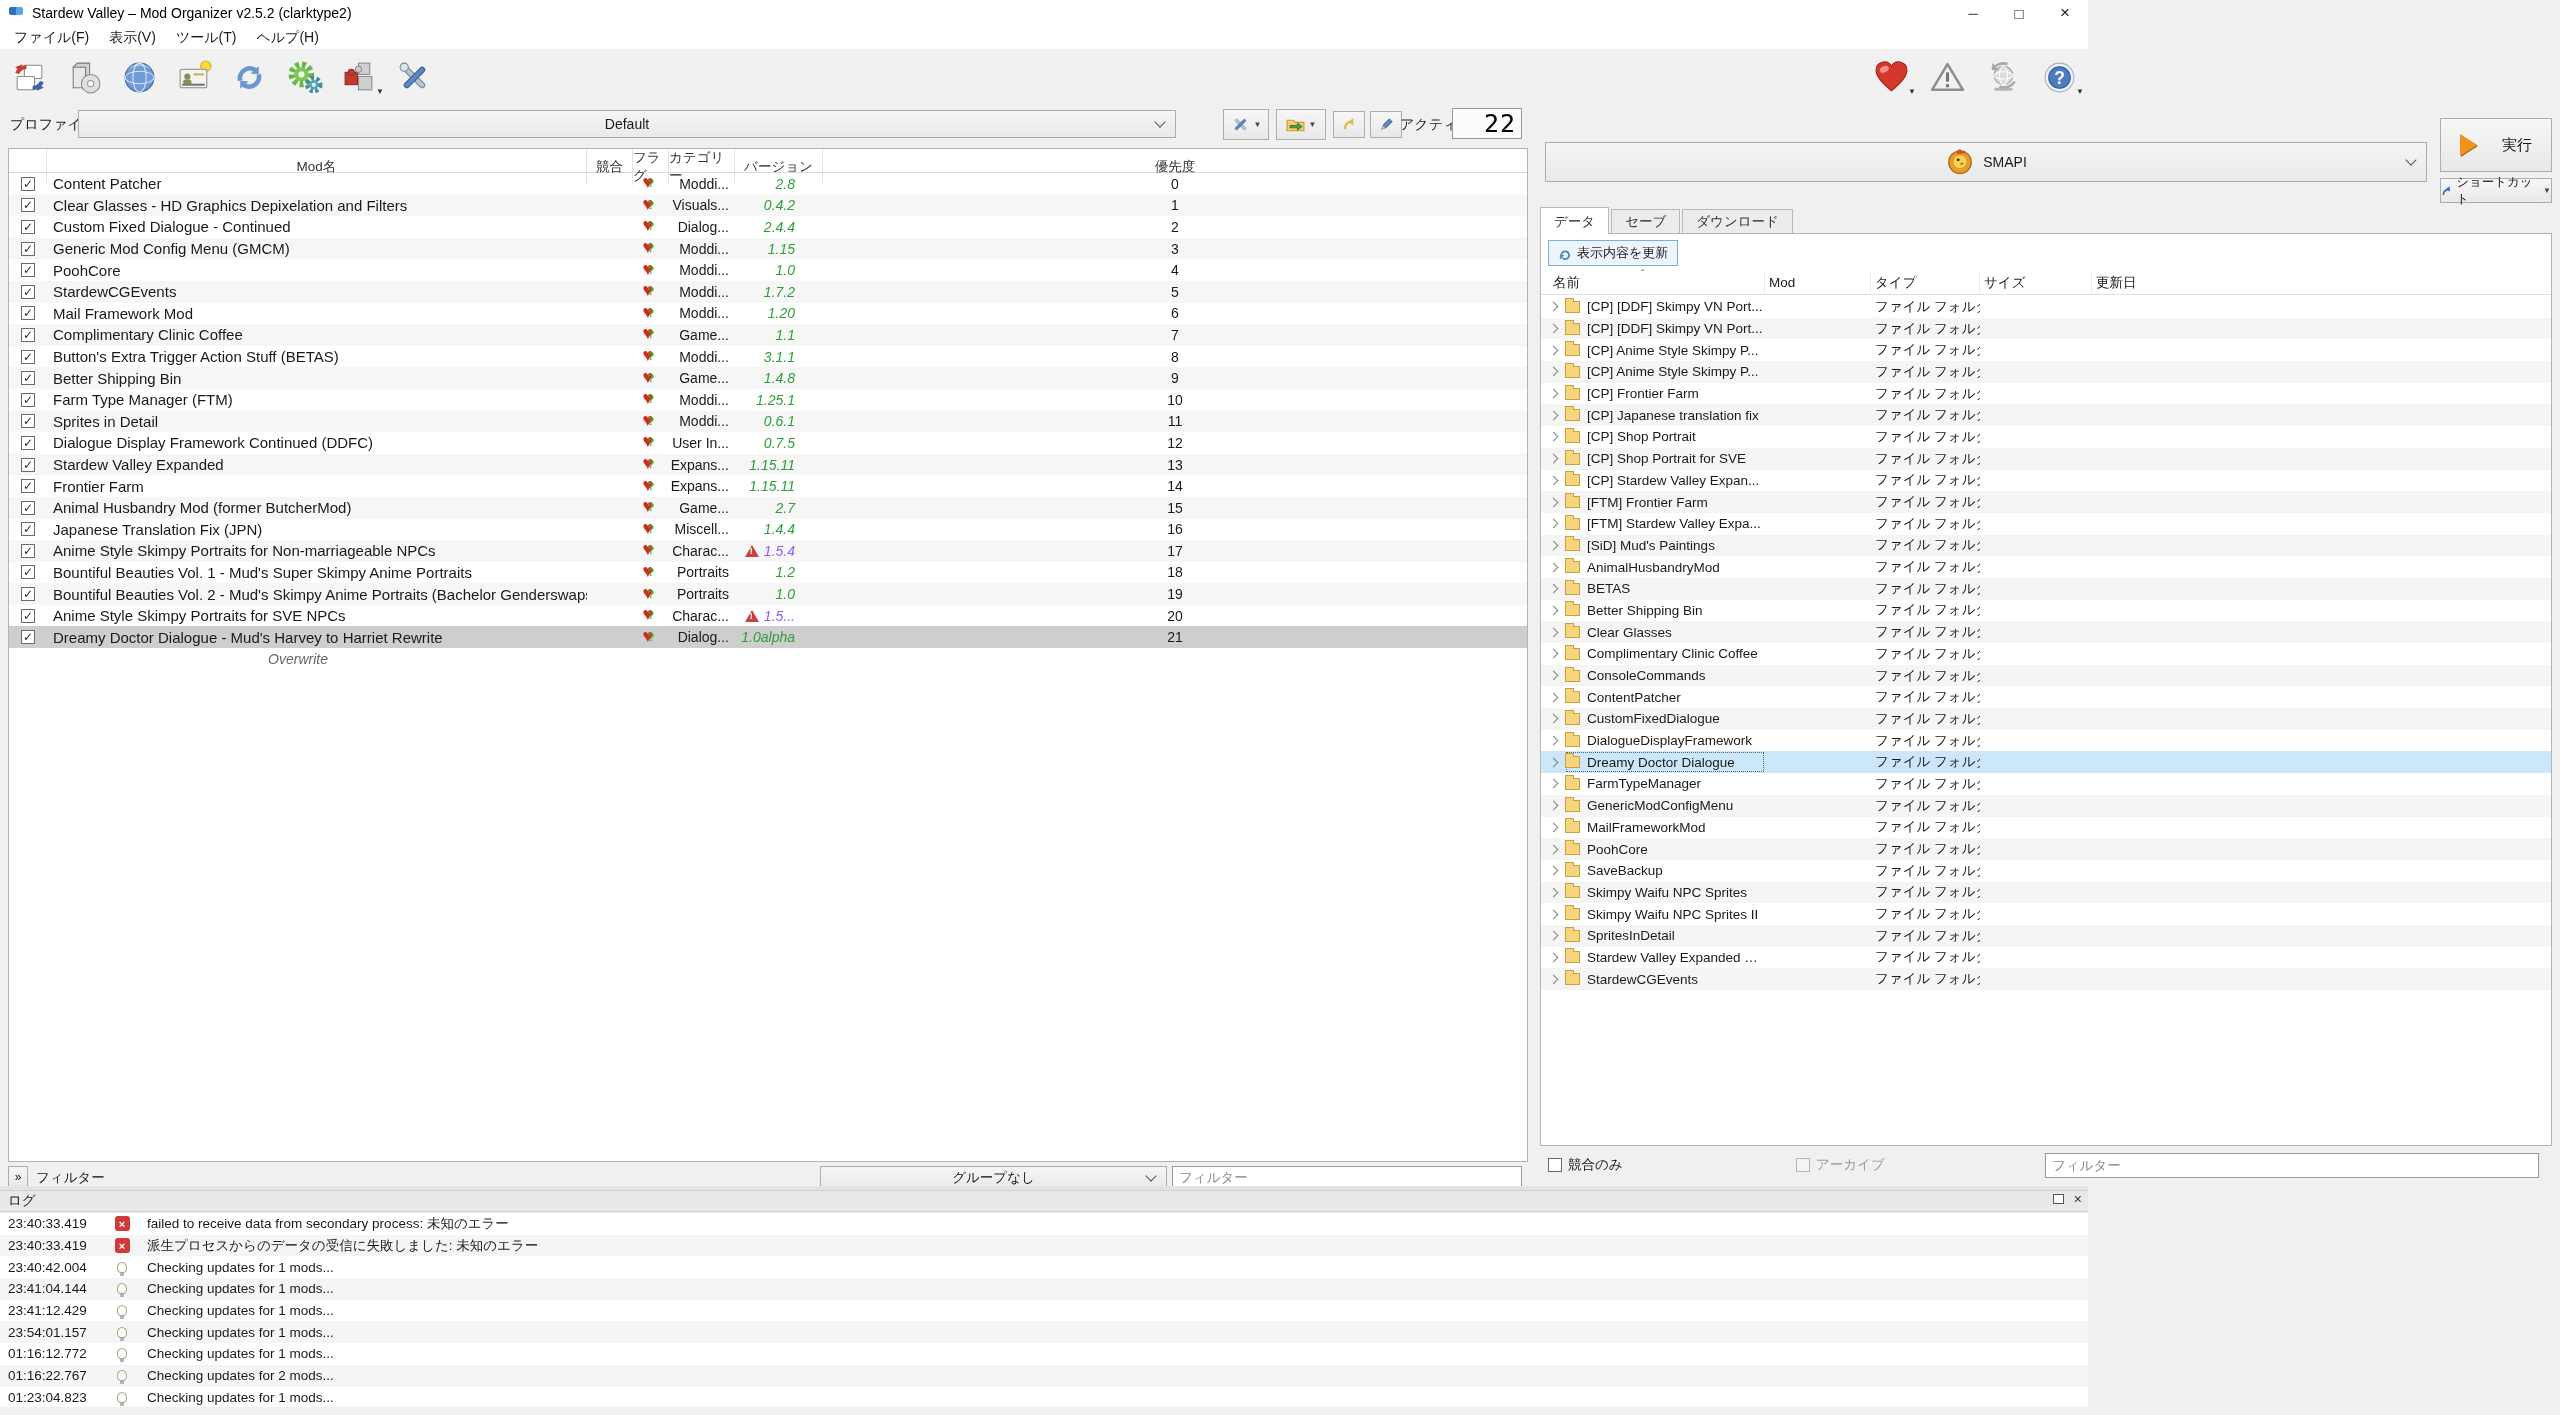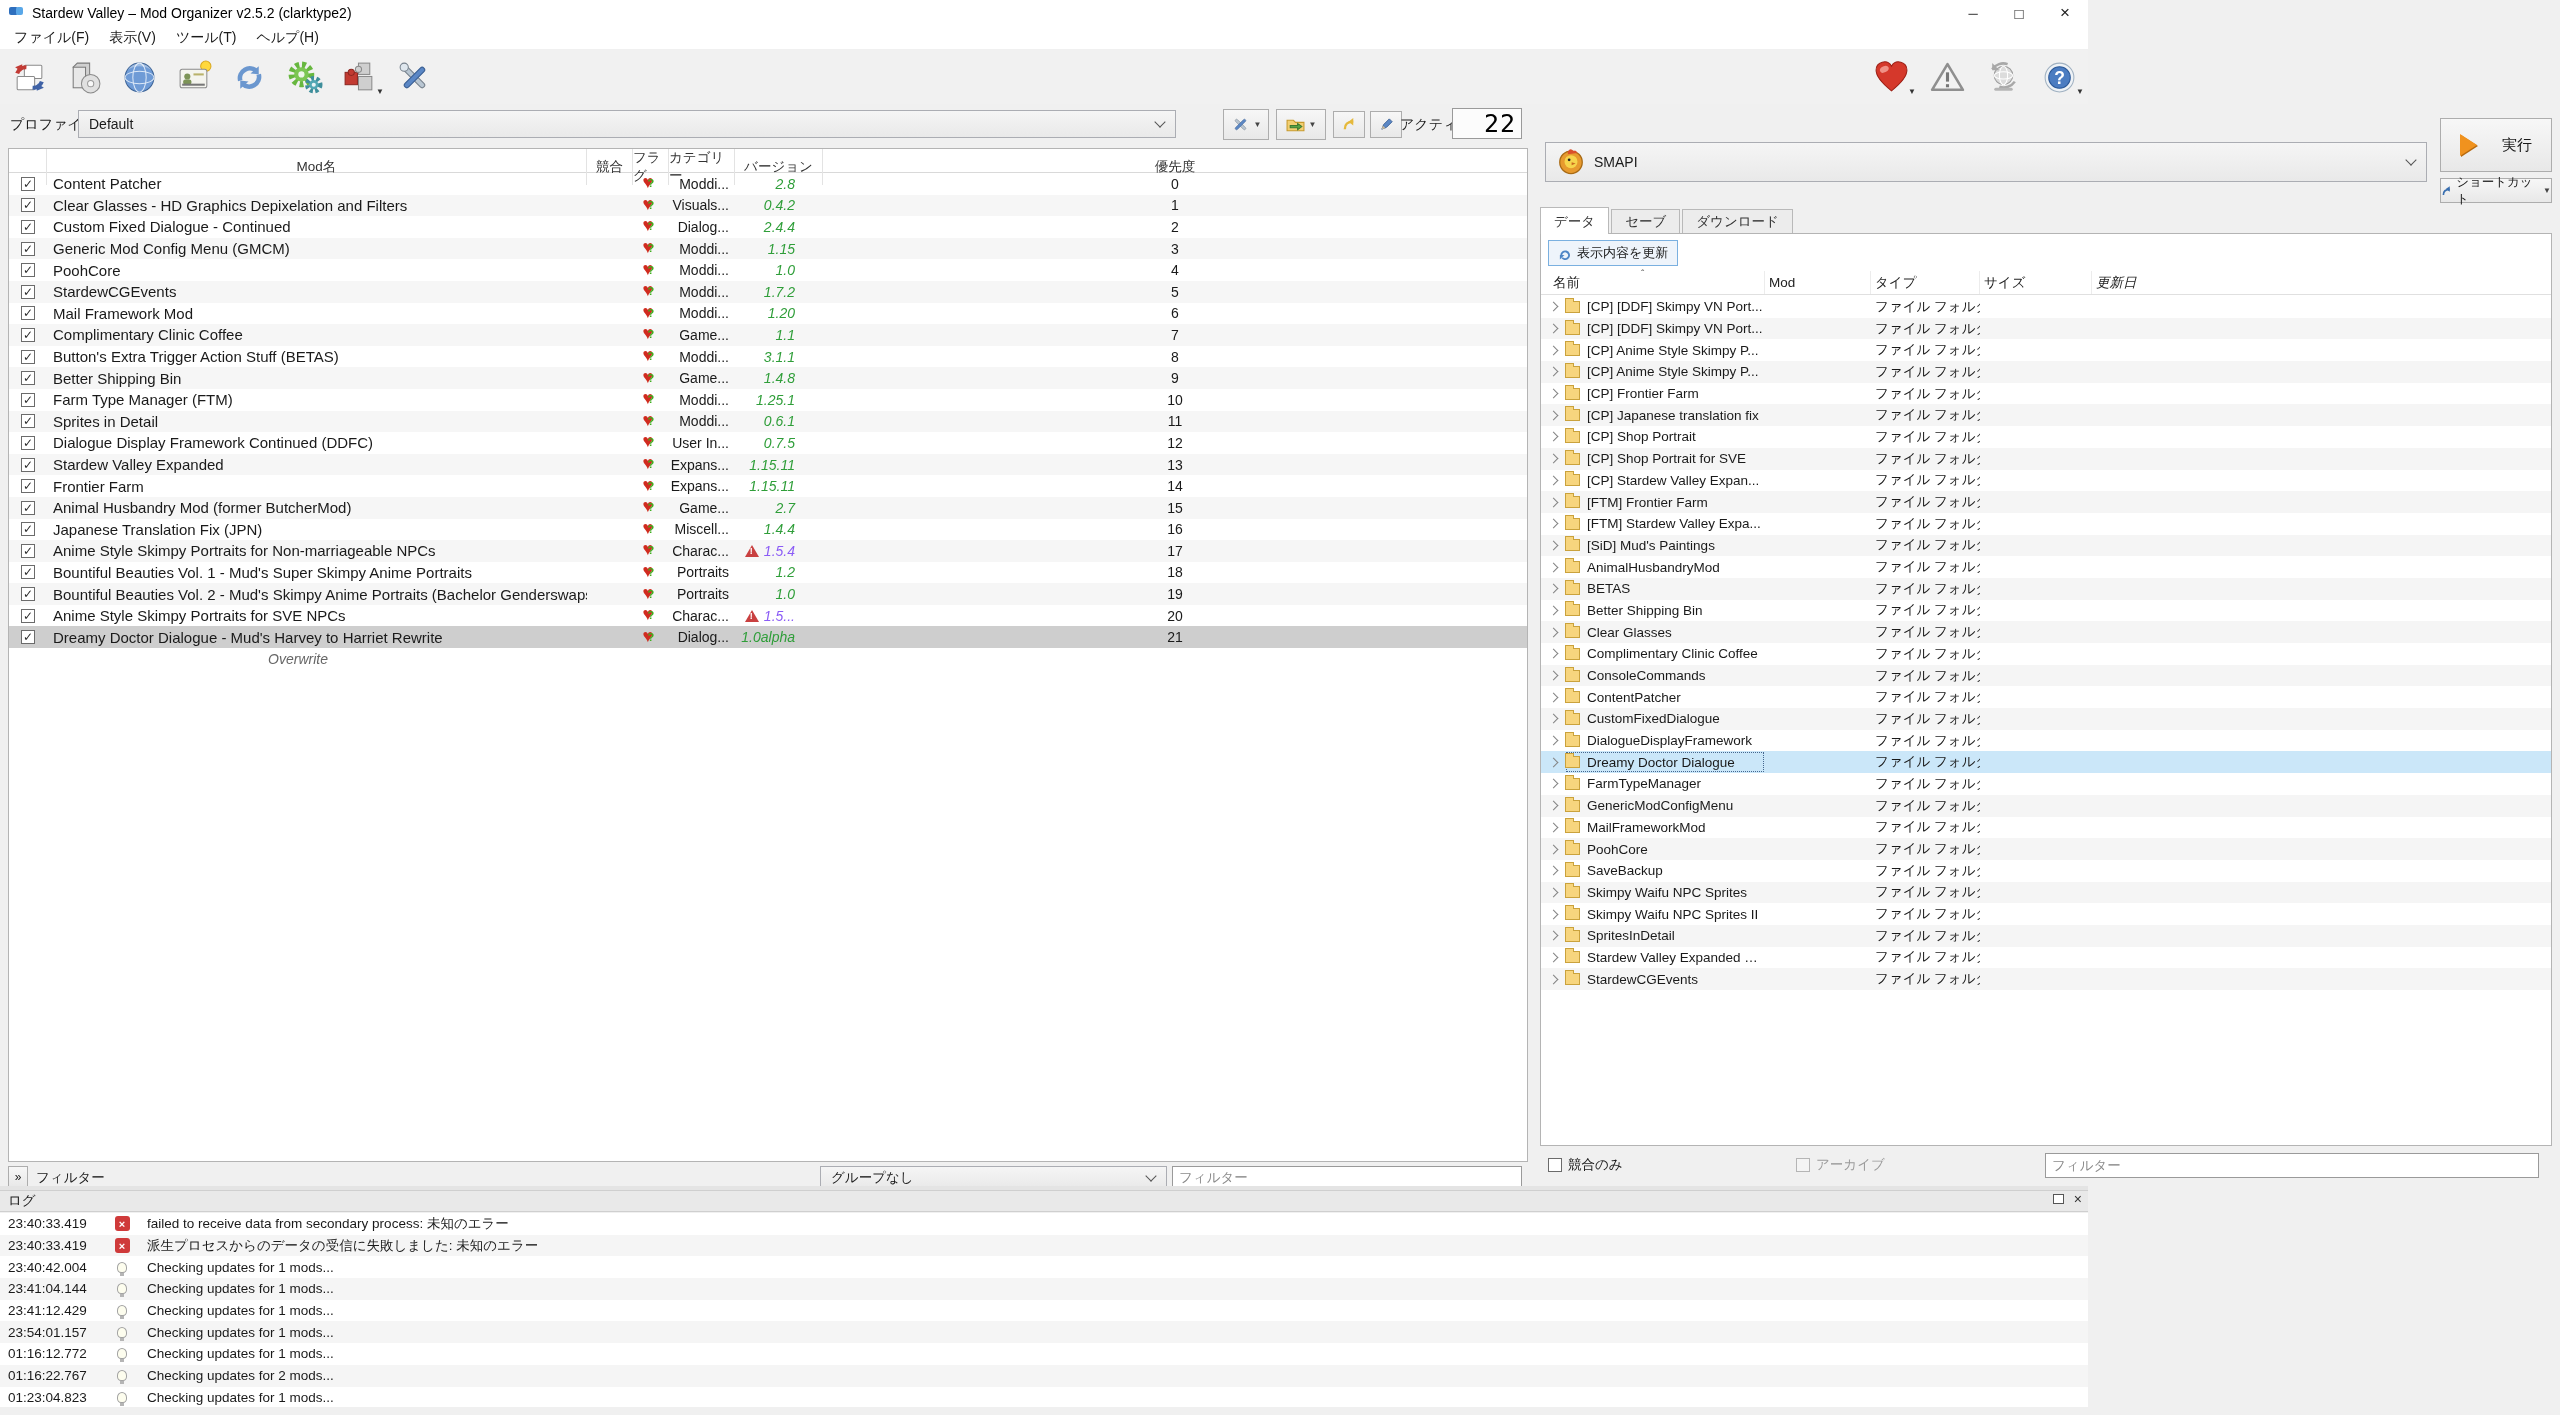"Default" .combo { justify-content: none -> center }
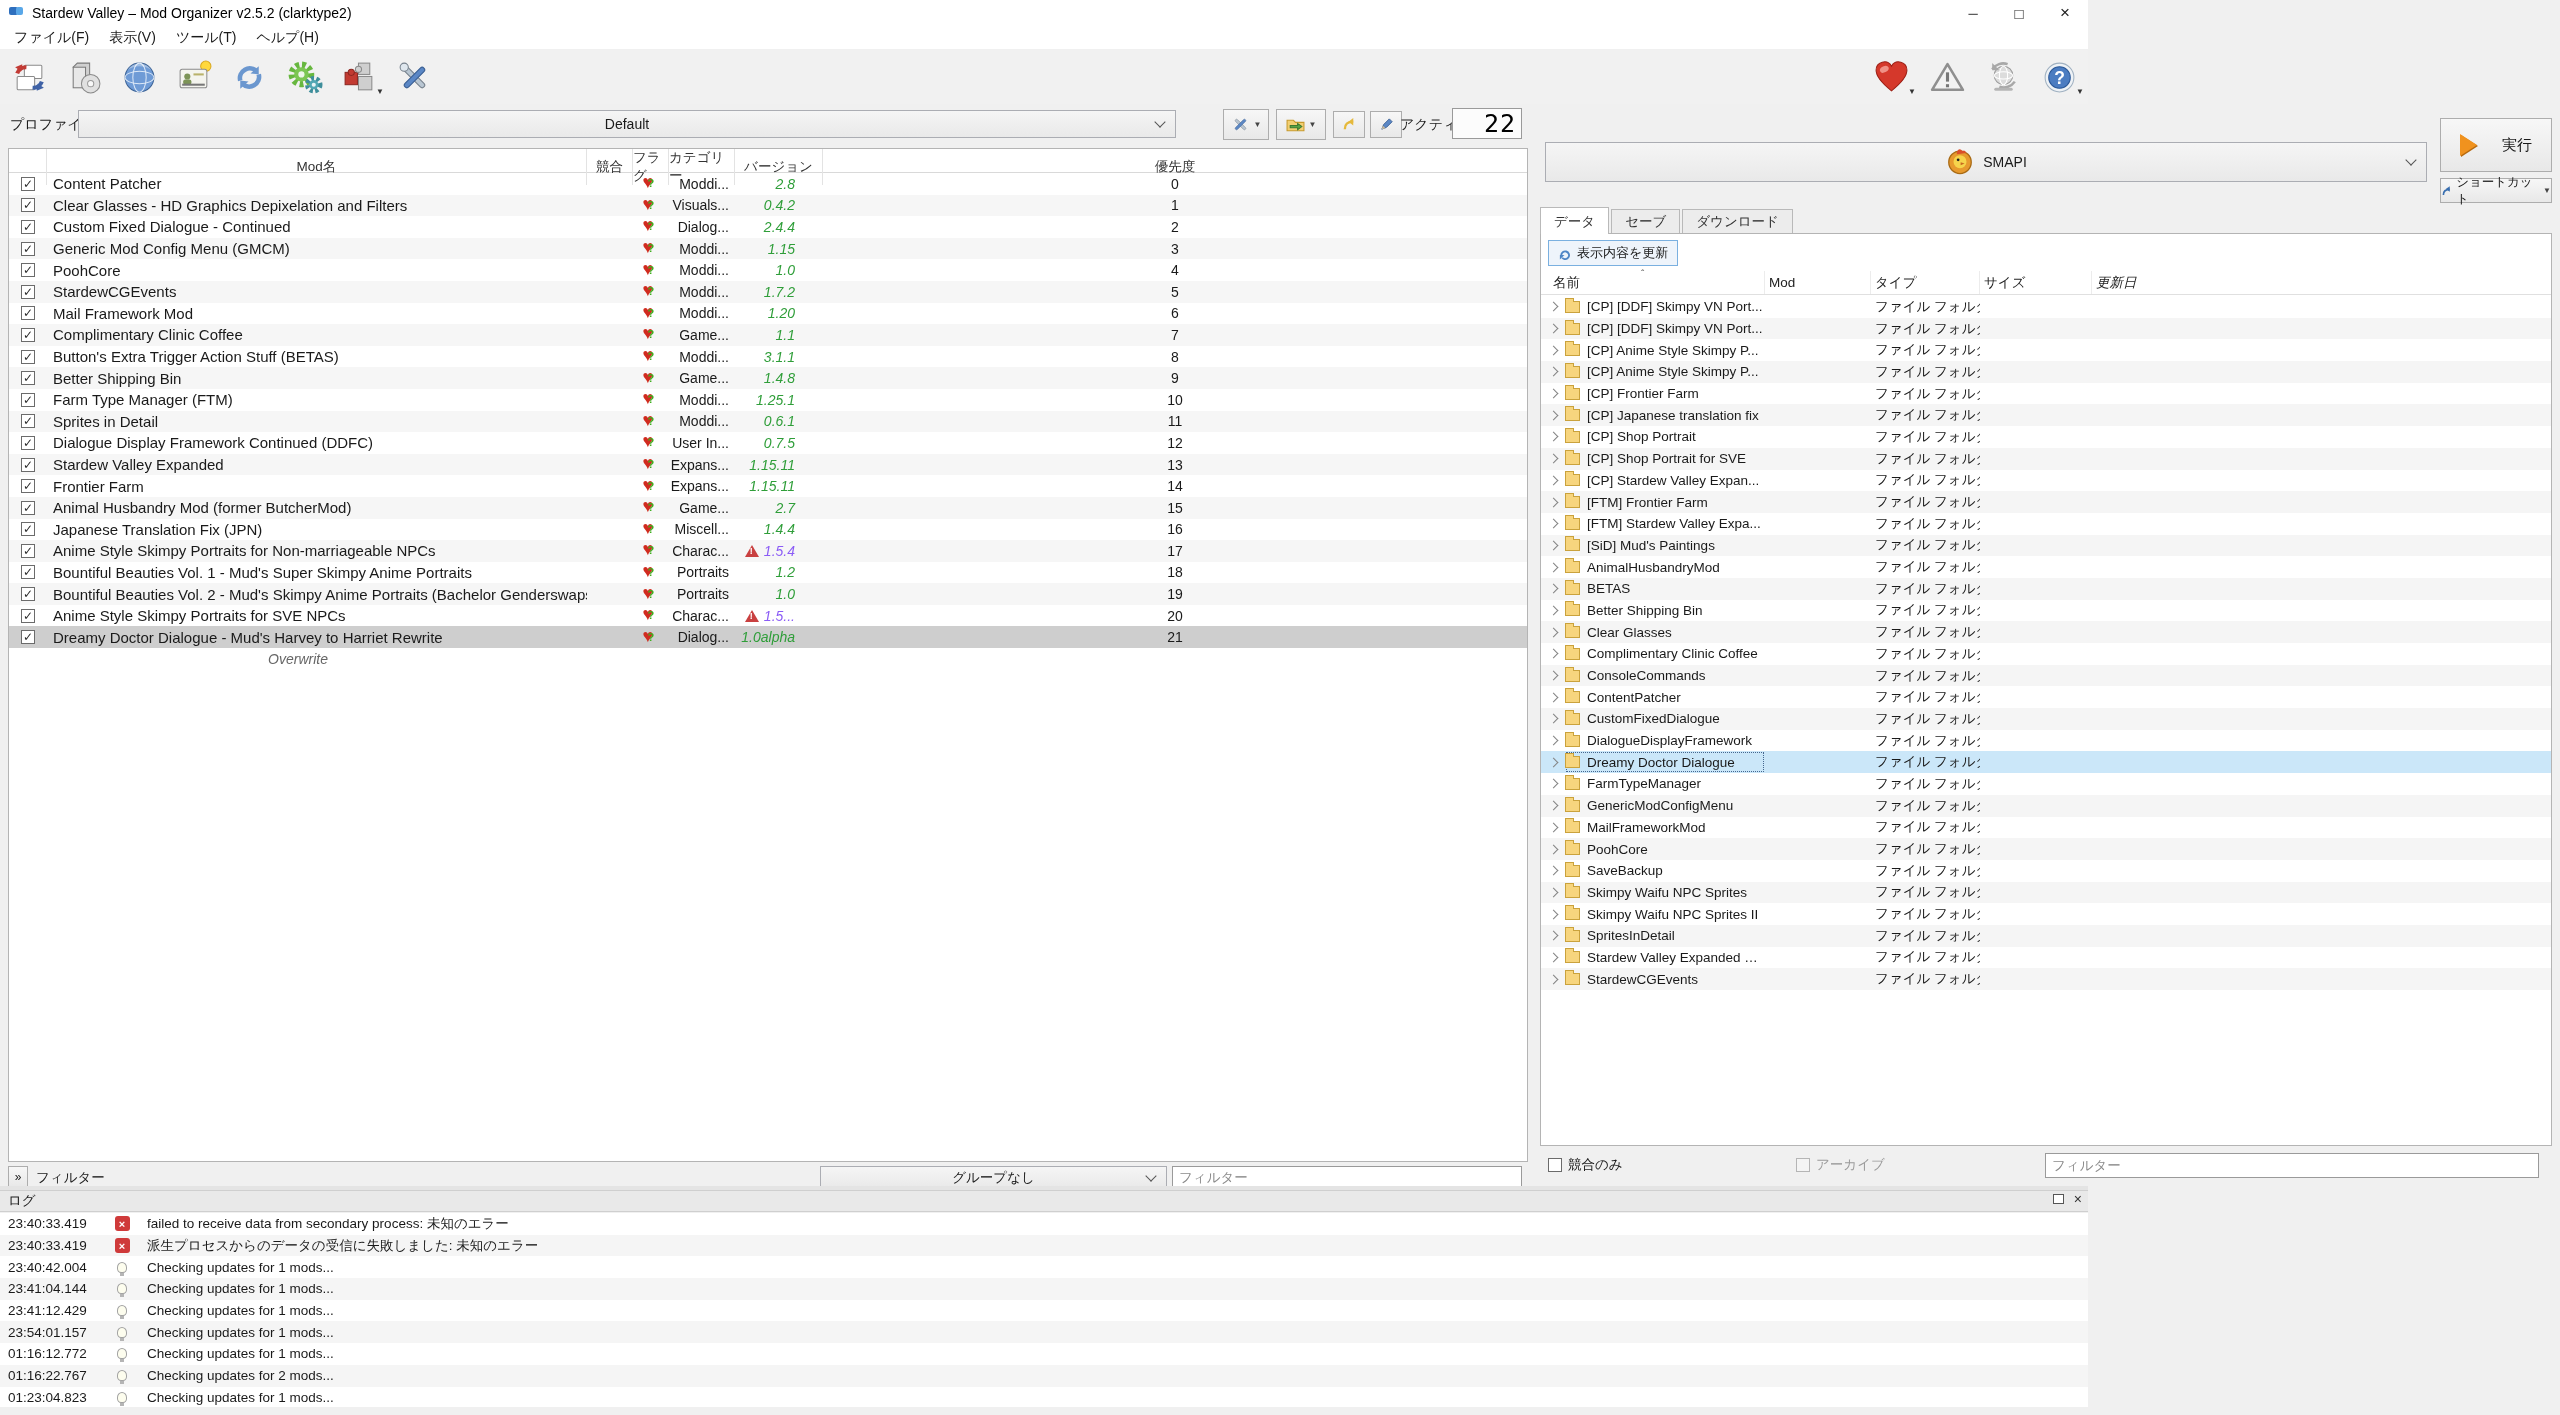"更新日" .thcell:last-child { font-style: italic -> none }
